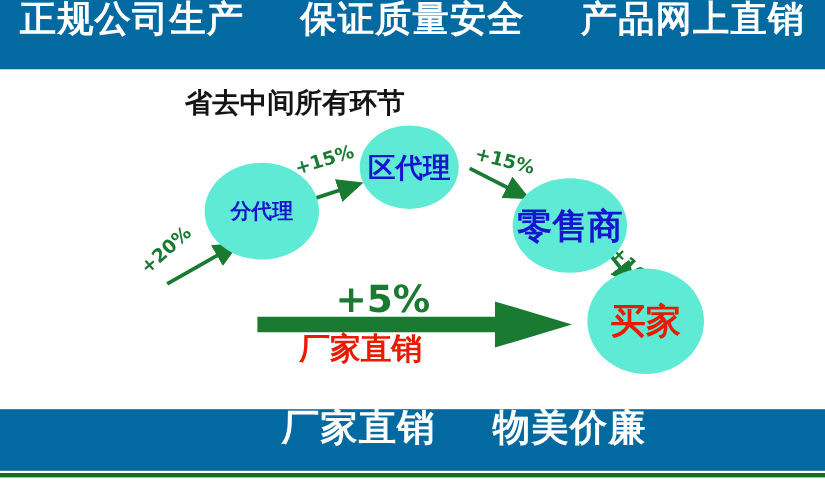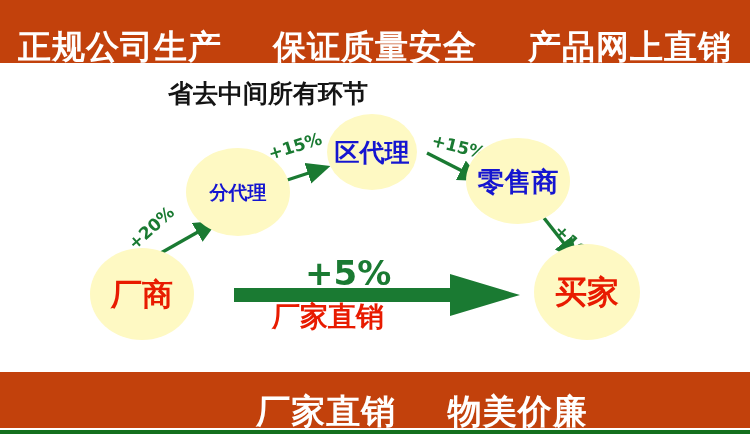"正规公司生产 保证质量安全 产品网上直销" .banner { align-items: flex-end -> flex-start; background: #c2410c -> #0369a1 }
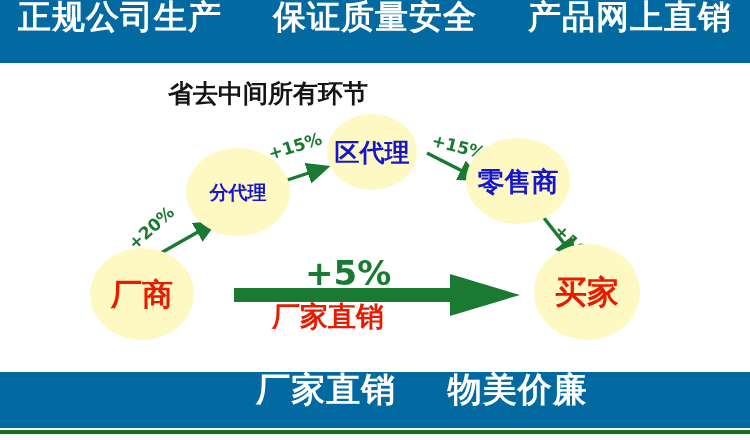"区代理" .node { background: #fef9c3 -> #5eead4 }
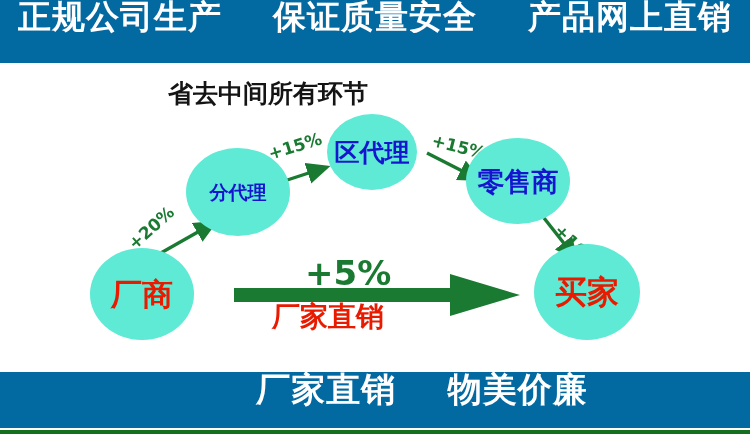"零售商" #node-lingshou { font-size: 27px -> 32px; top: 138px -> 162px }
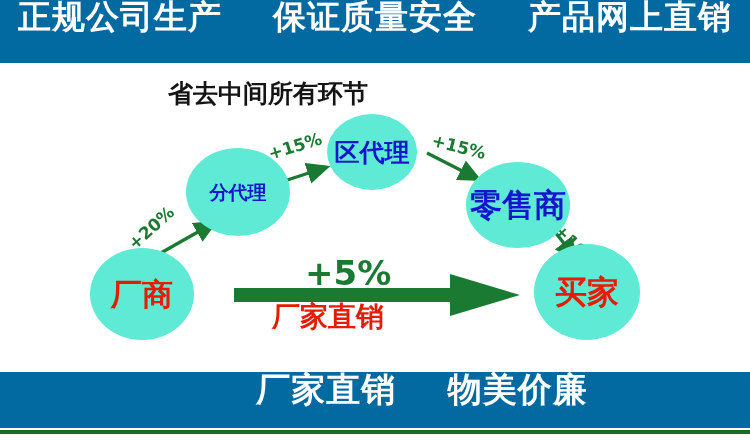"厂商" div.node { html: <div> <span>厂商</span> </div> -> none }
